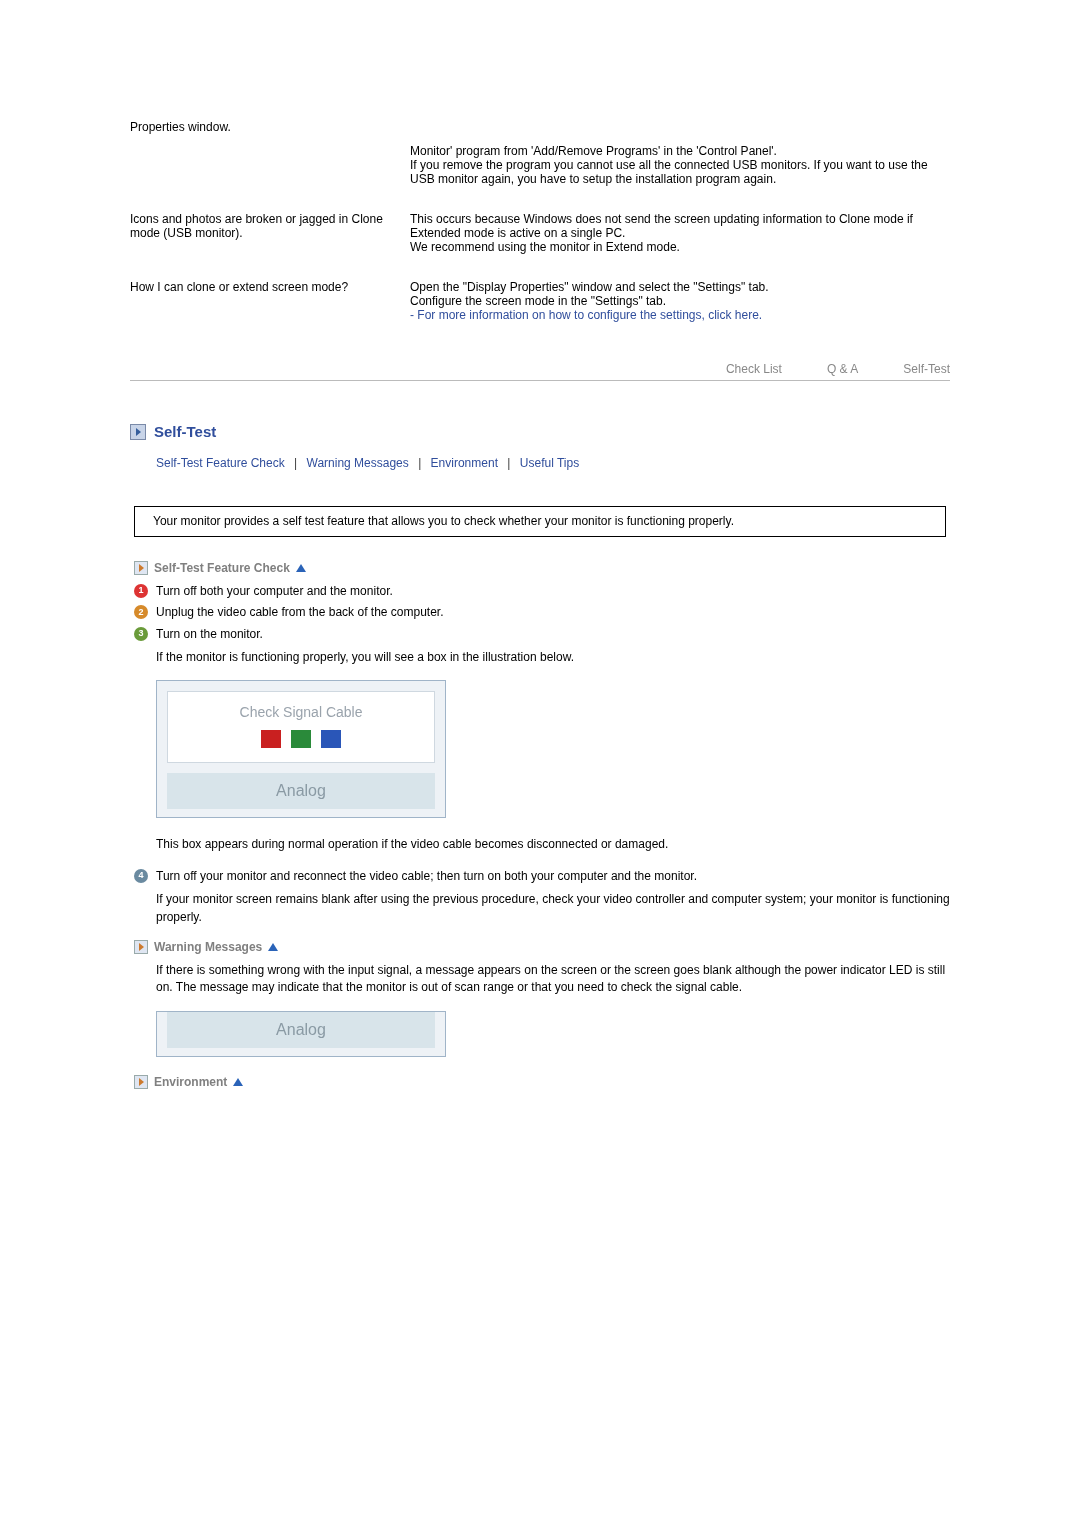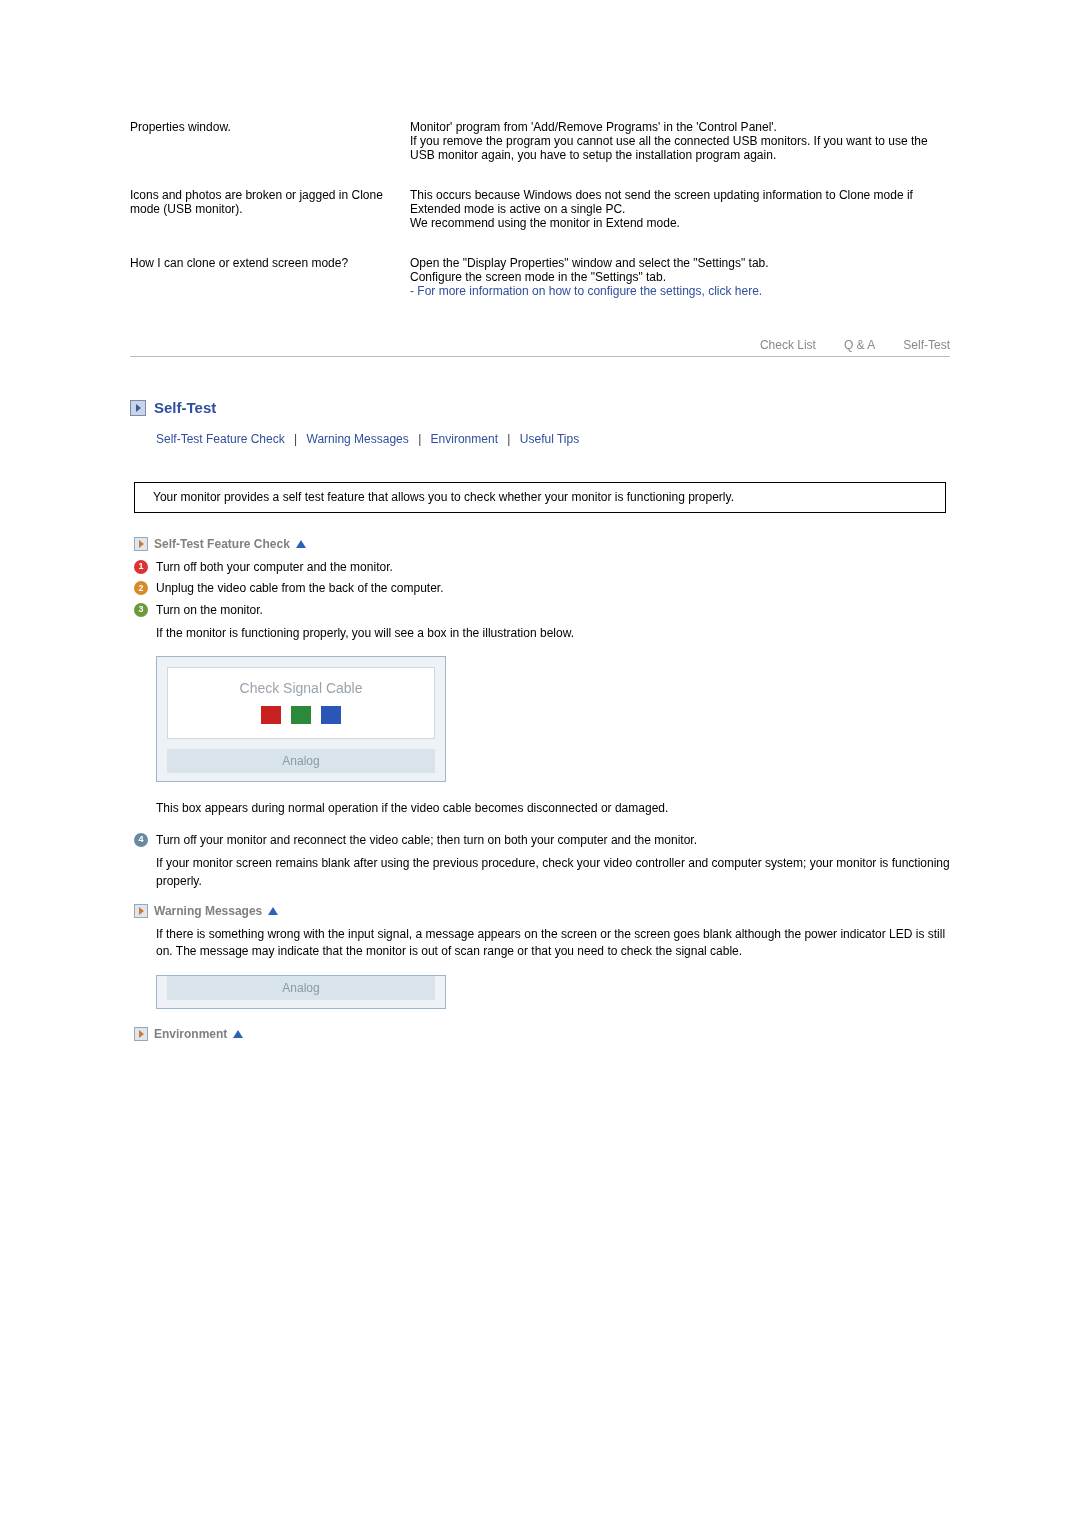"Monitor' program from 'Add/Remove" div.faq-a { margin-top: none -> 24px }
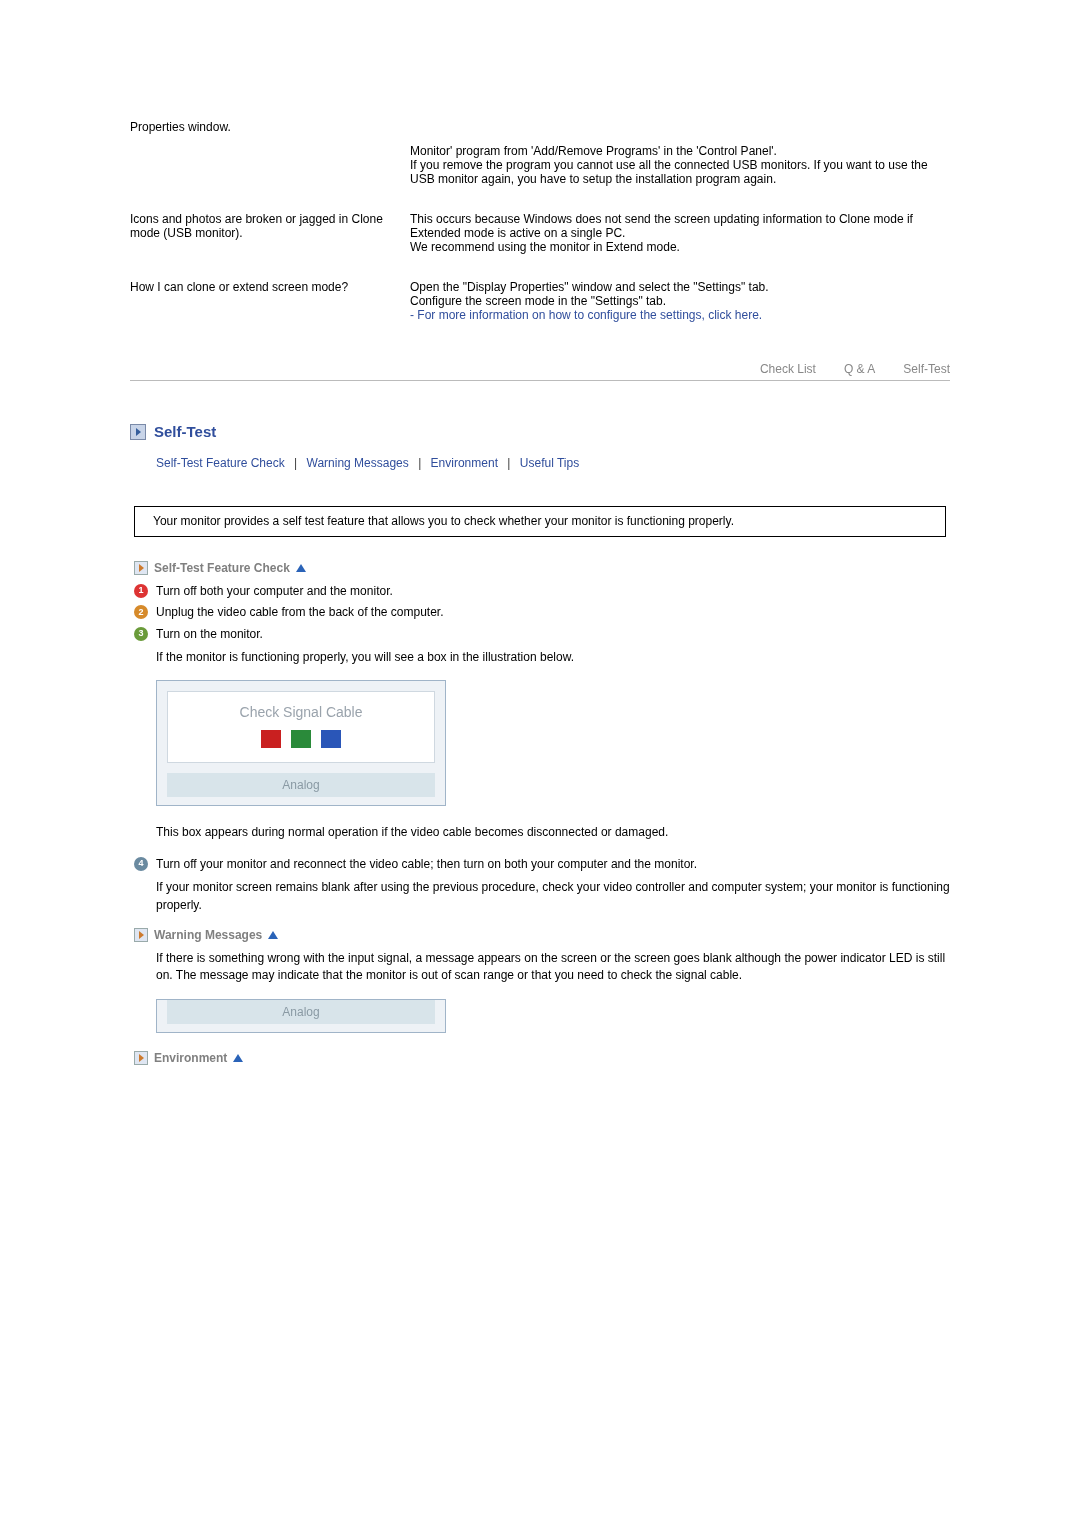"Check List" .tabbar { gap: 28px -> 45px }
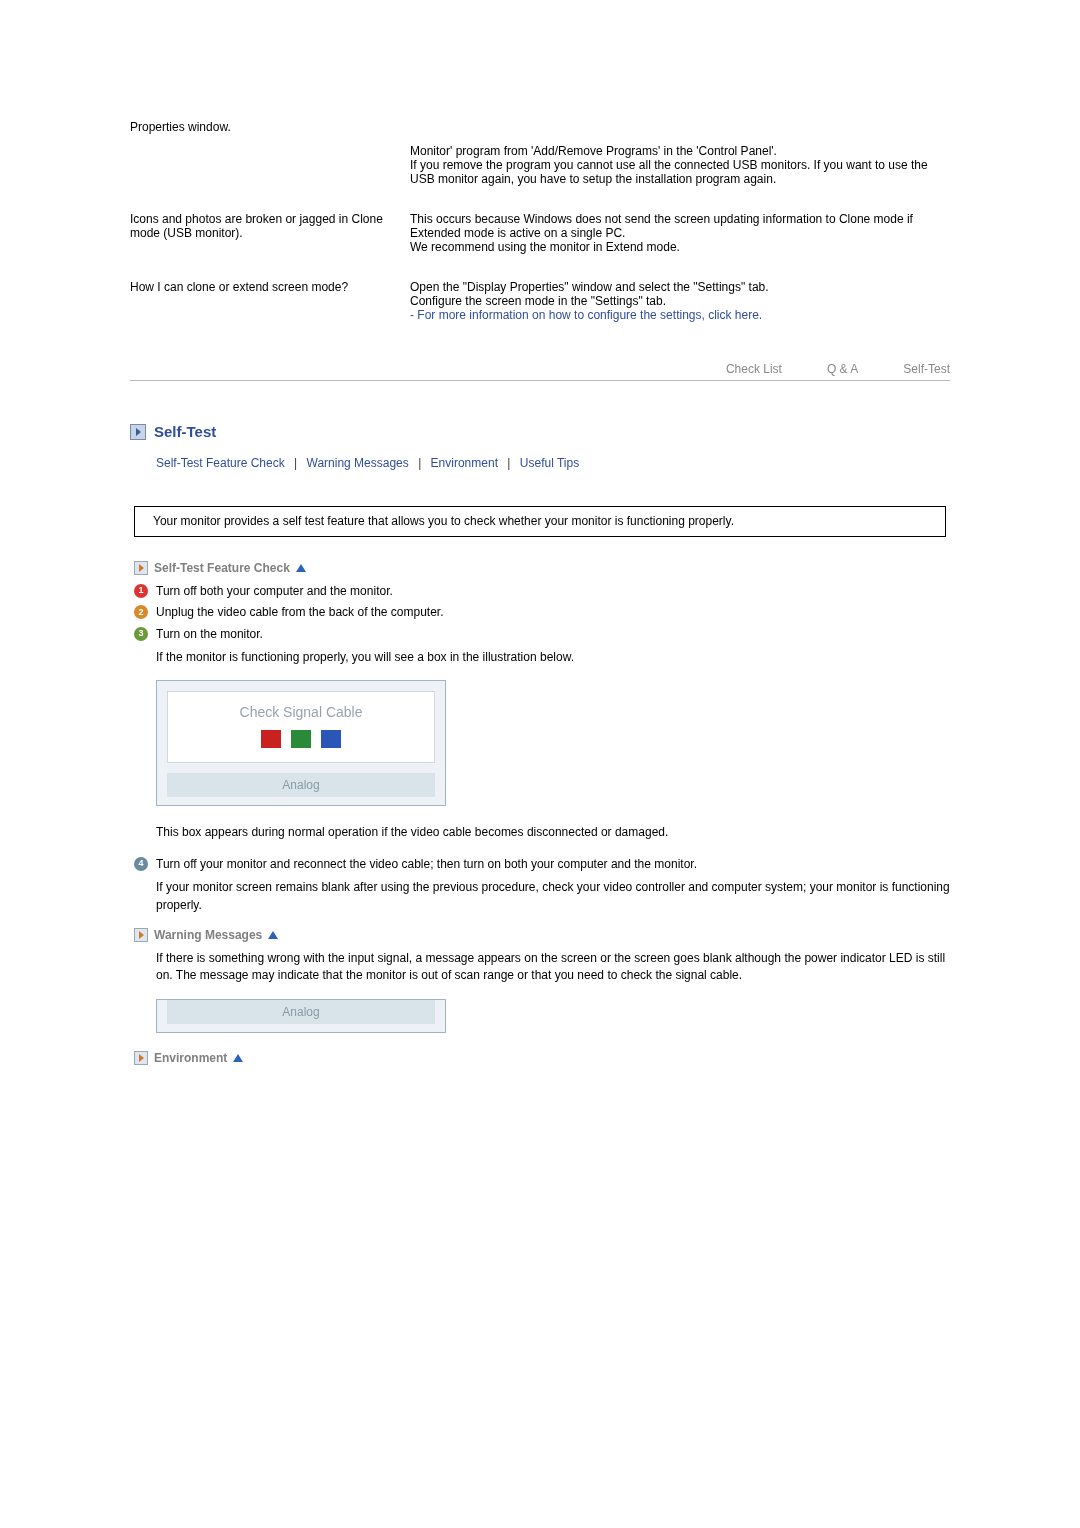"Analog" .sig-strip { font-size: 12px -> 16px; height: 24px -> 36px }
